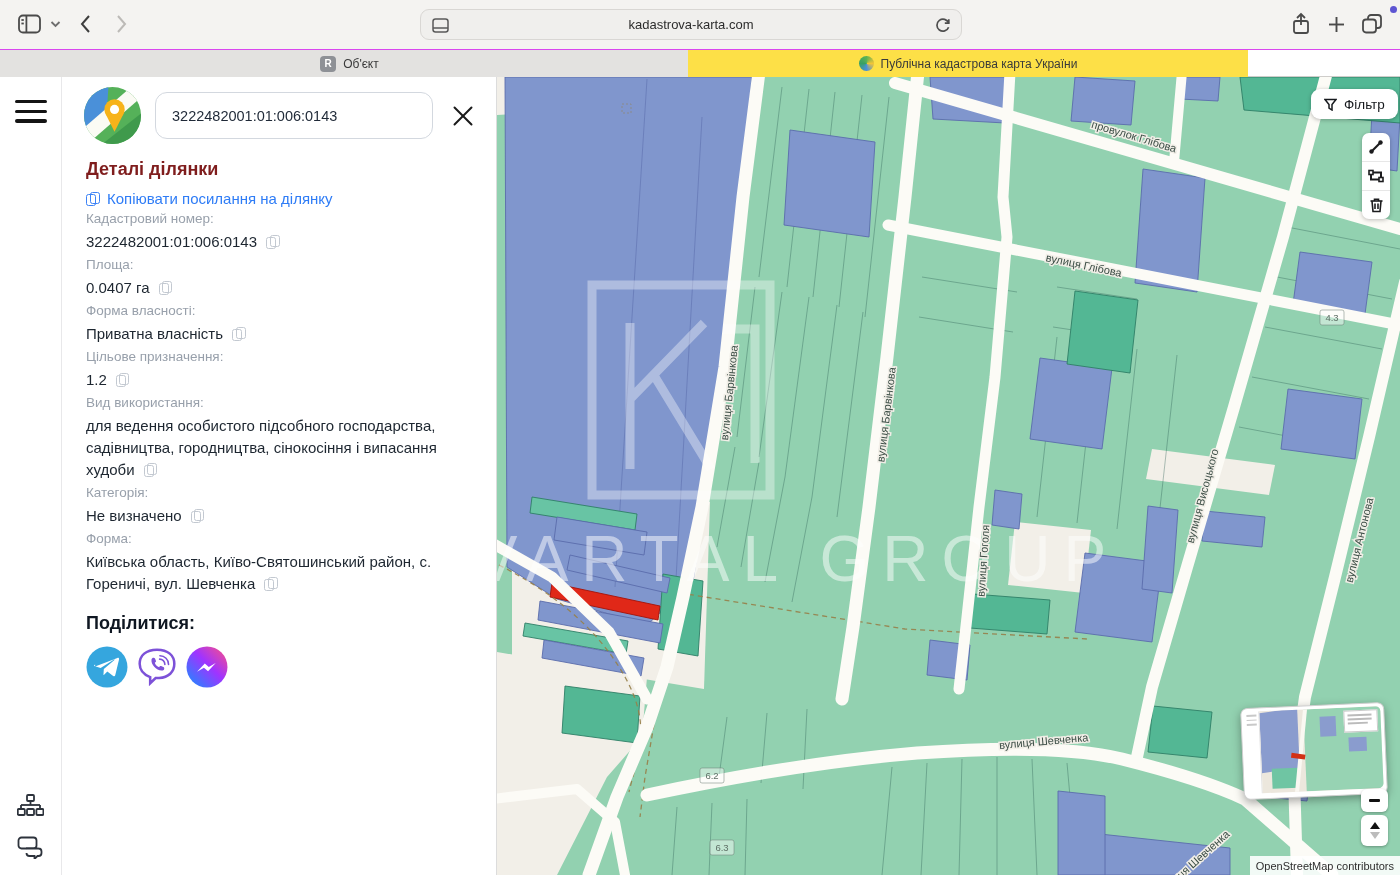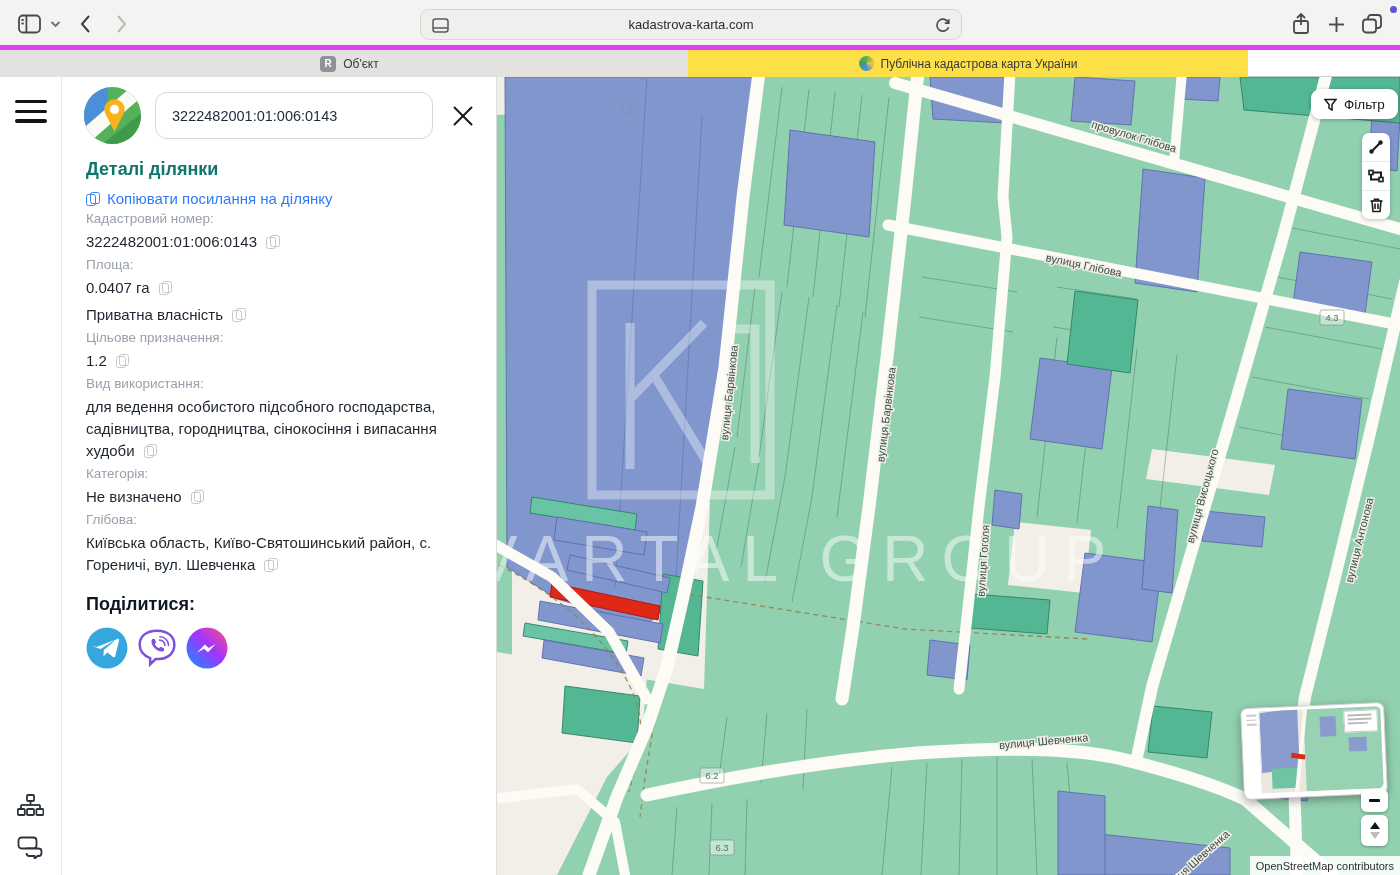"kadastrova-karta.com" .toolbar { border-bottom: 5px solid #d946ef -> 1px solid #d946ef }
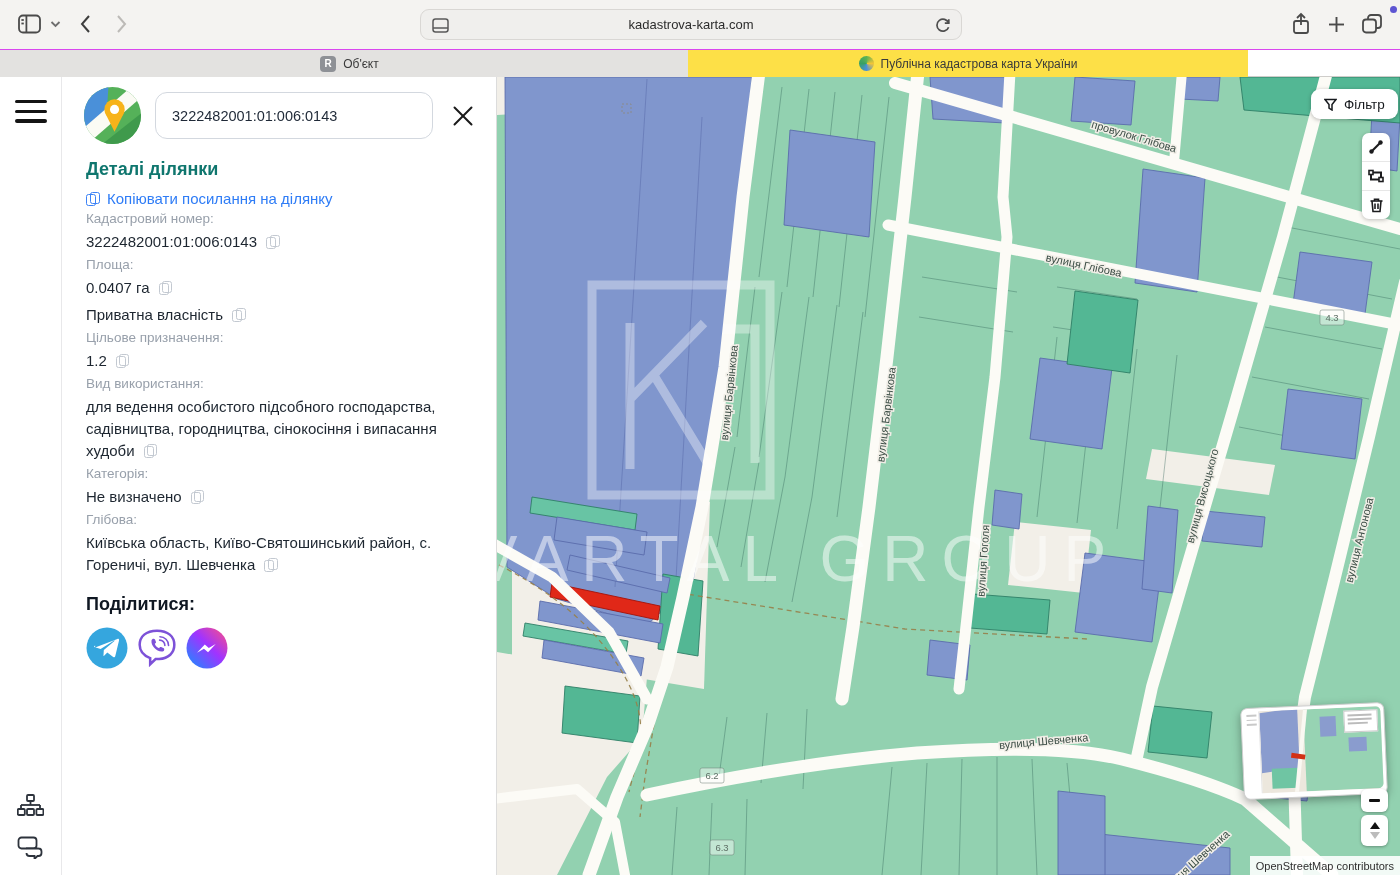"Деталі ділянки" .d-title { color: #0f766e -> #7f1d1d }
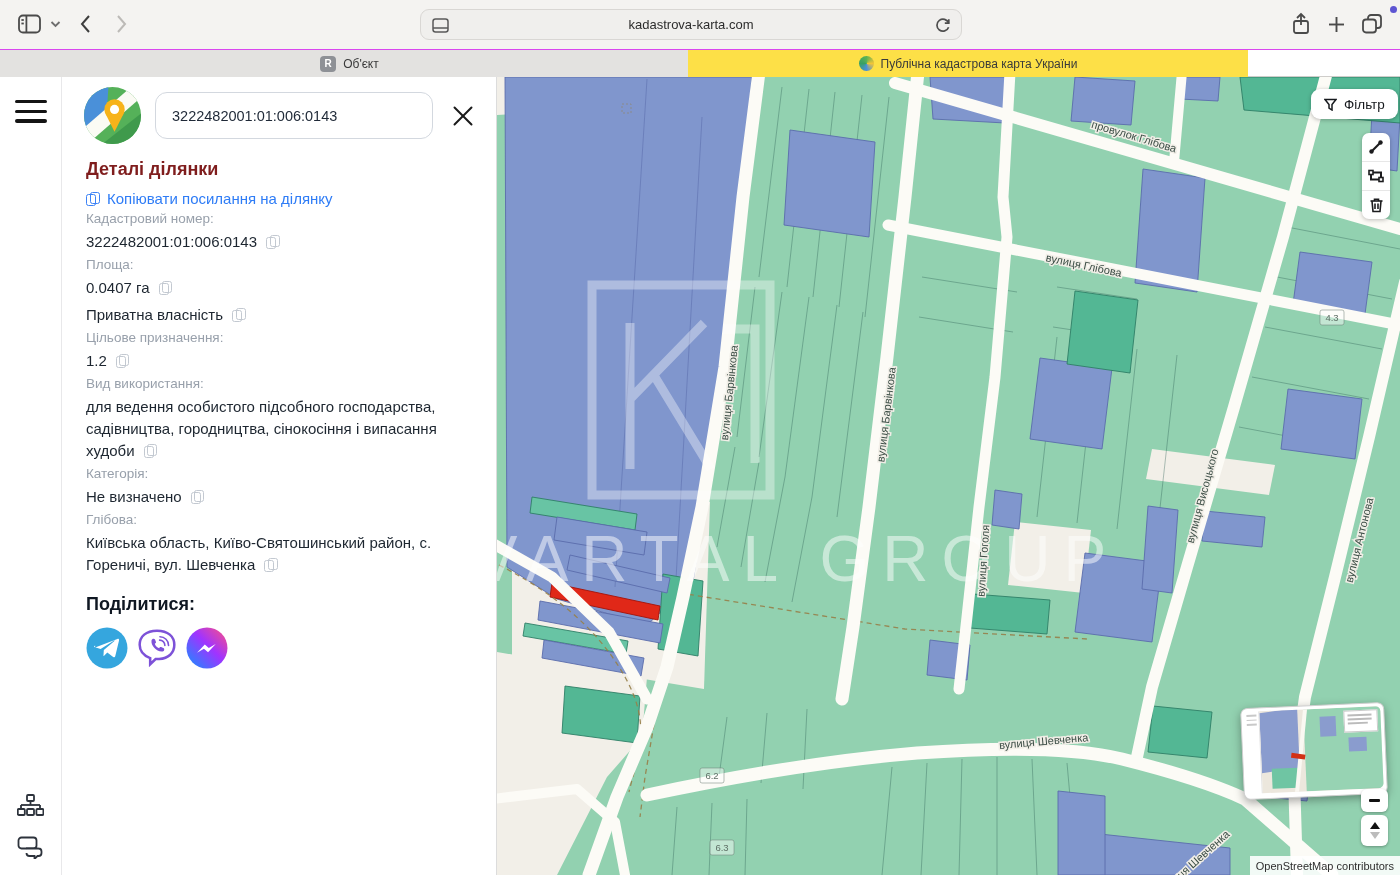"Форма власності:" div.lab { html: none -> <div>Форма власності:</div> }
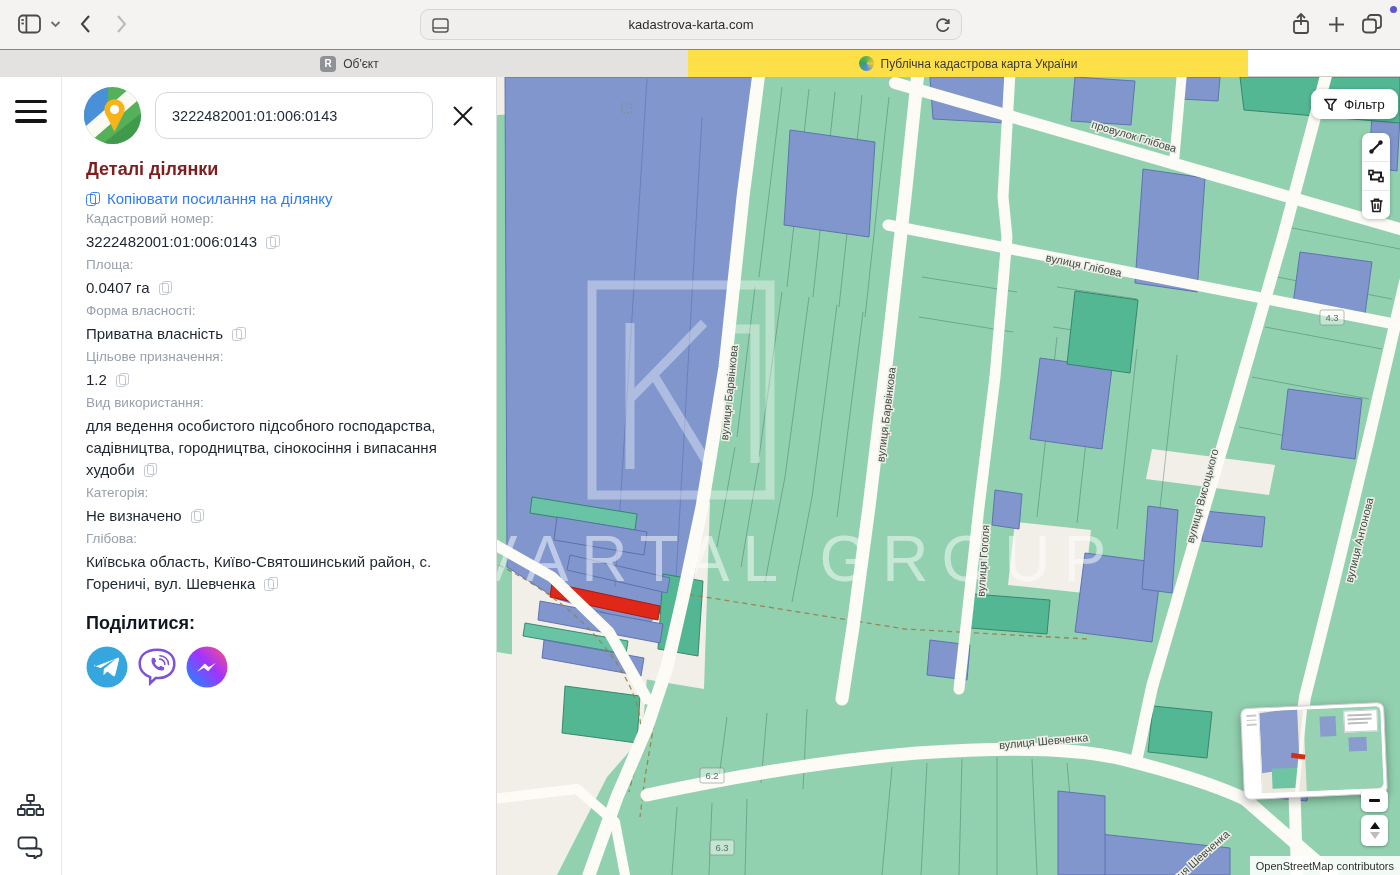"Глібова:" div.lab { text: Глібова -> Форма }
